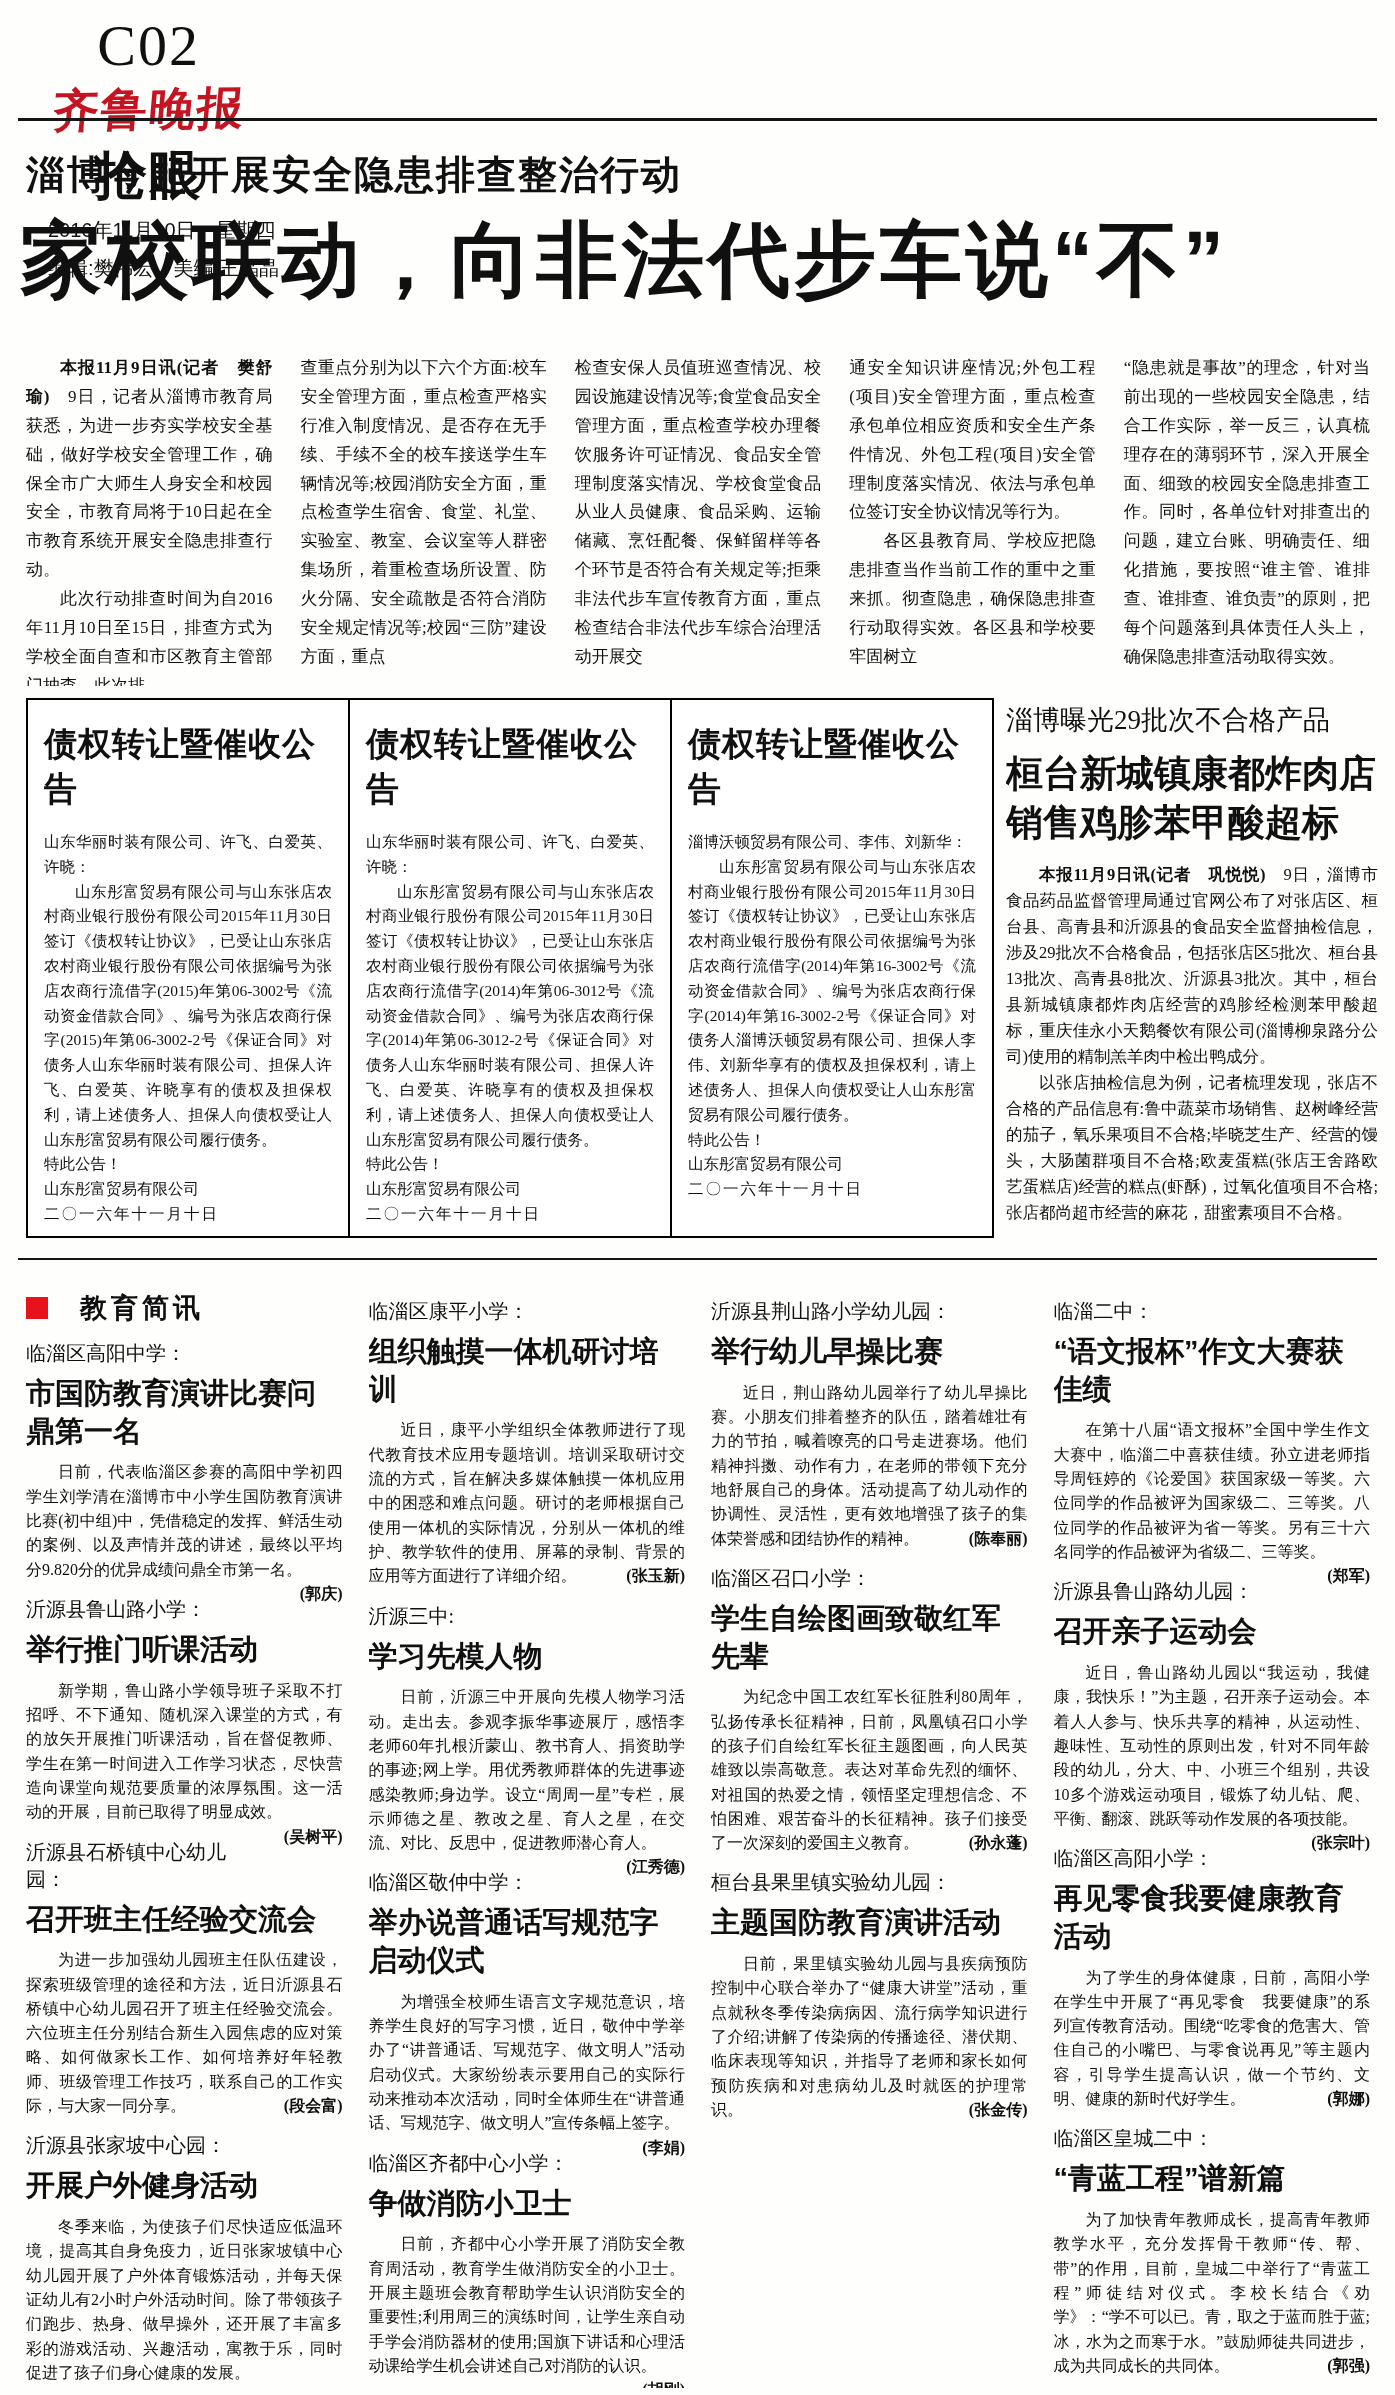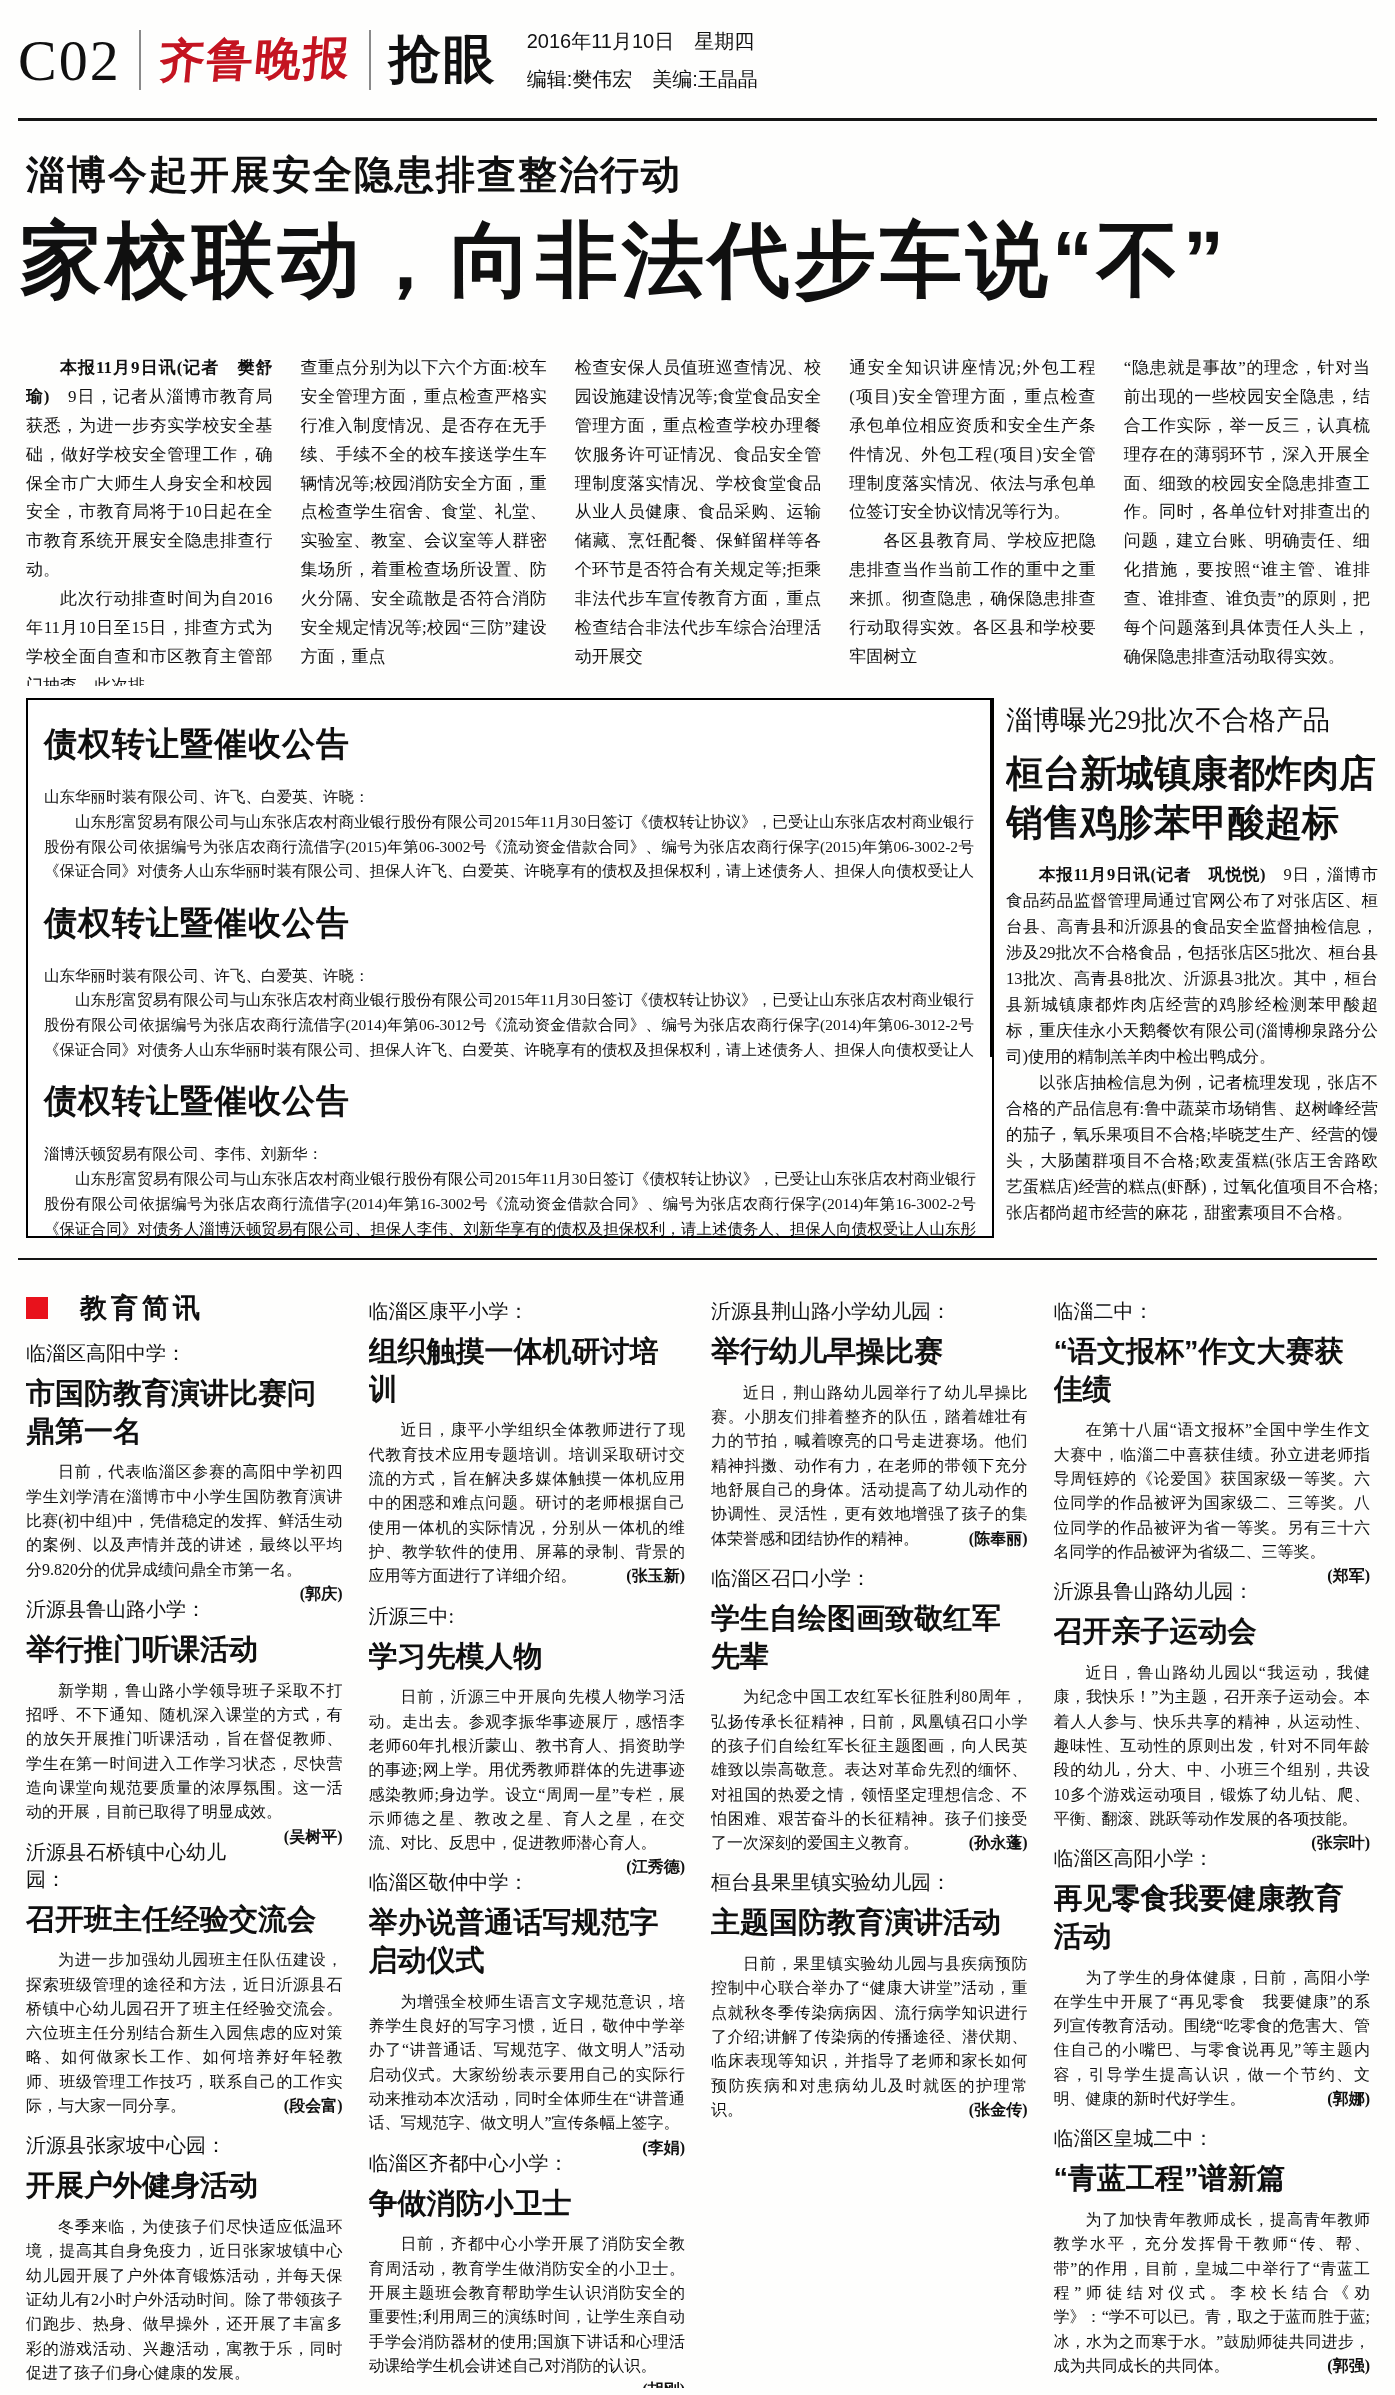"C02" .header { flex-direction: none -> column }
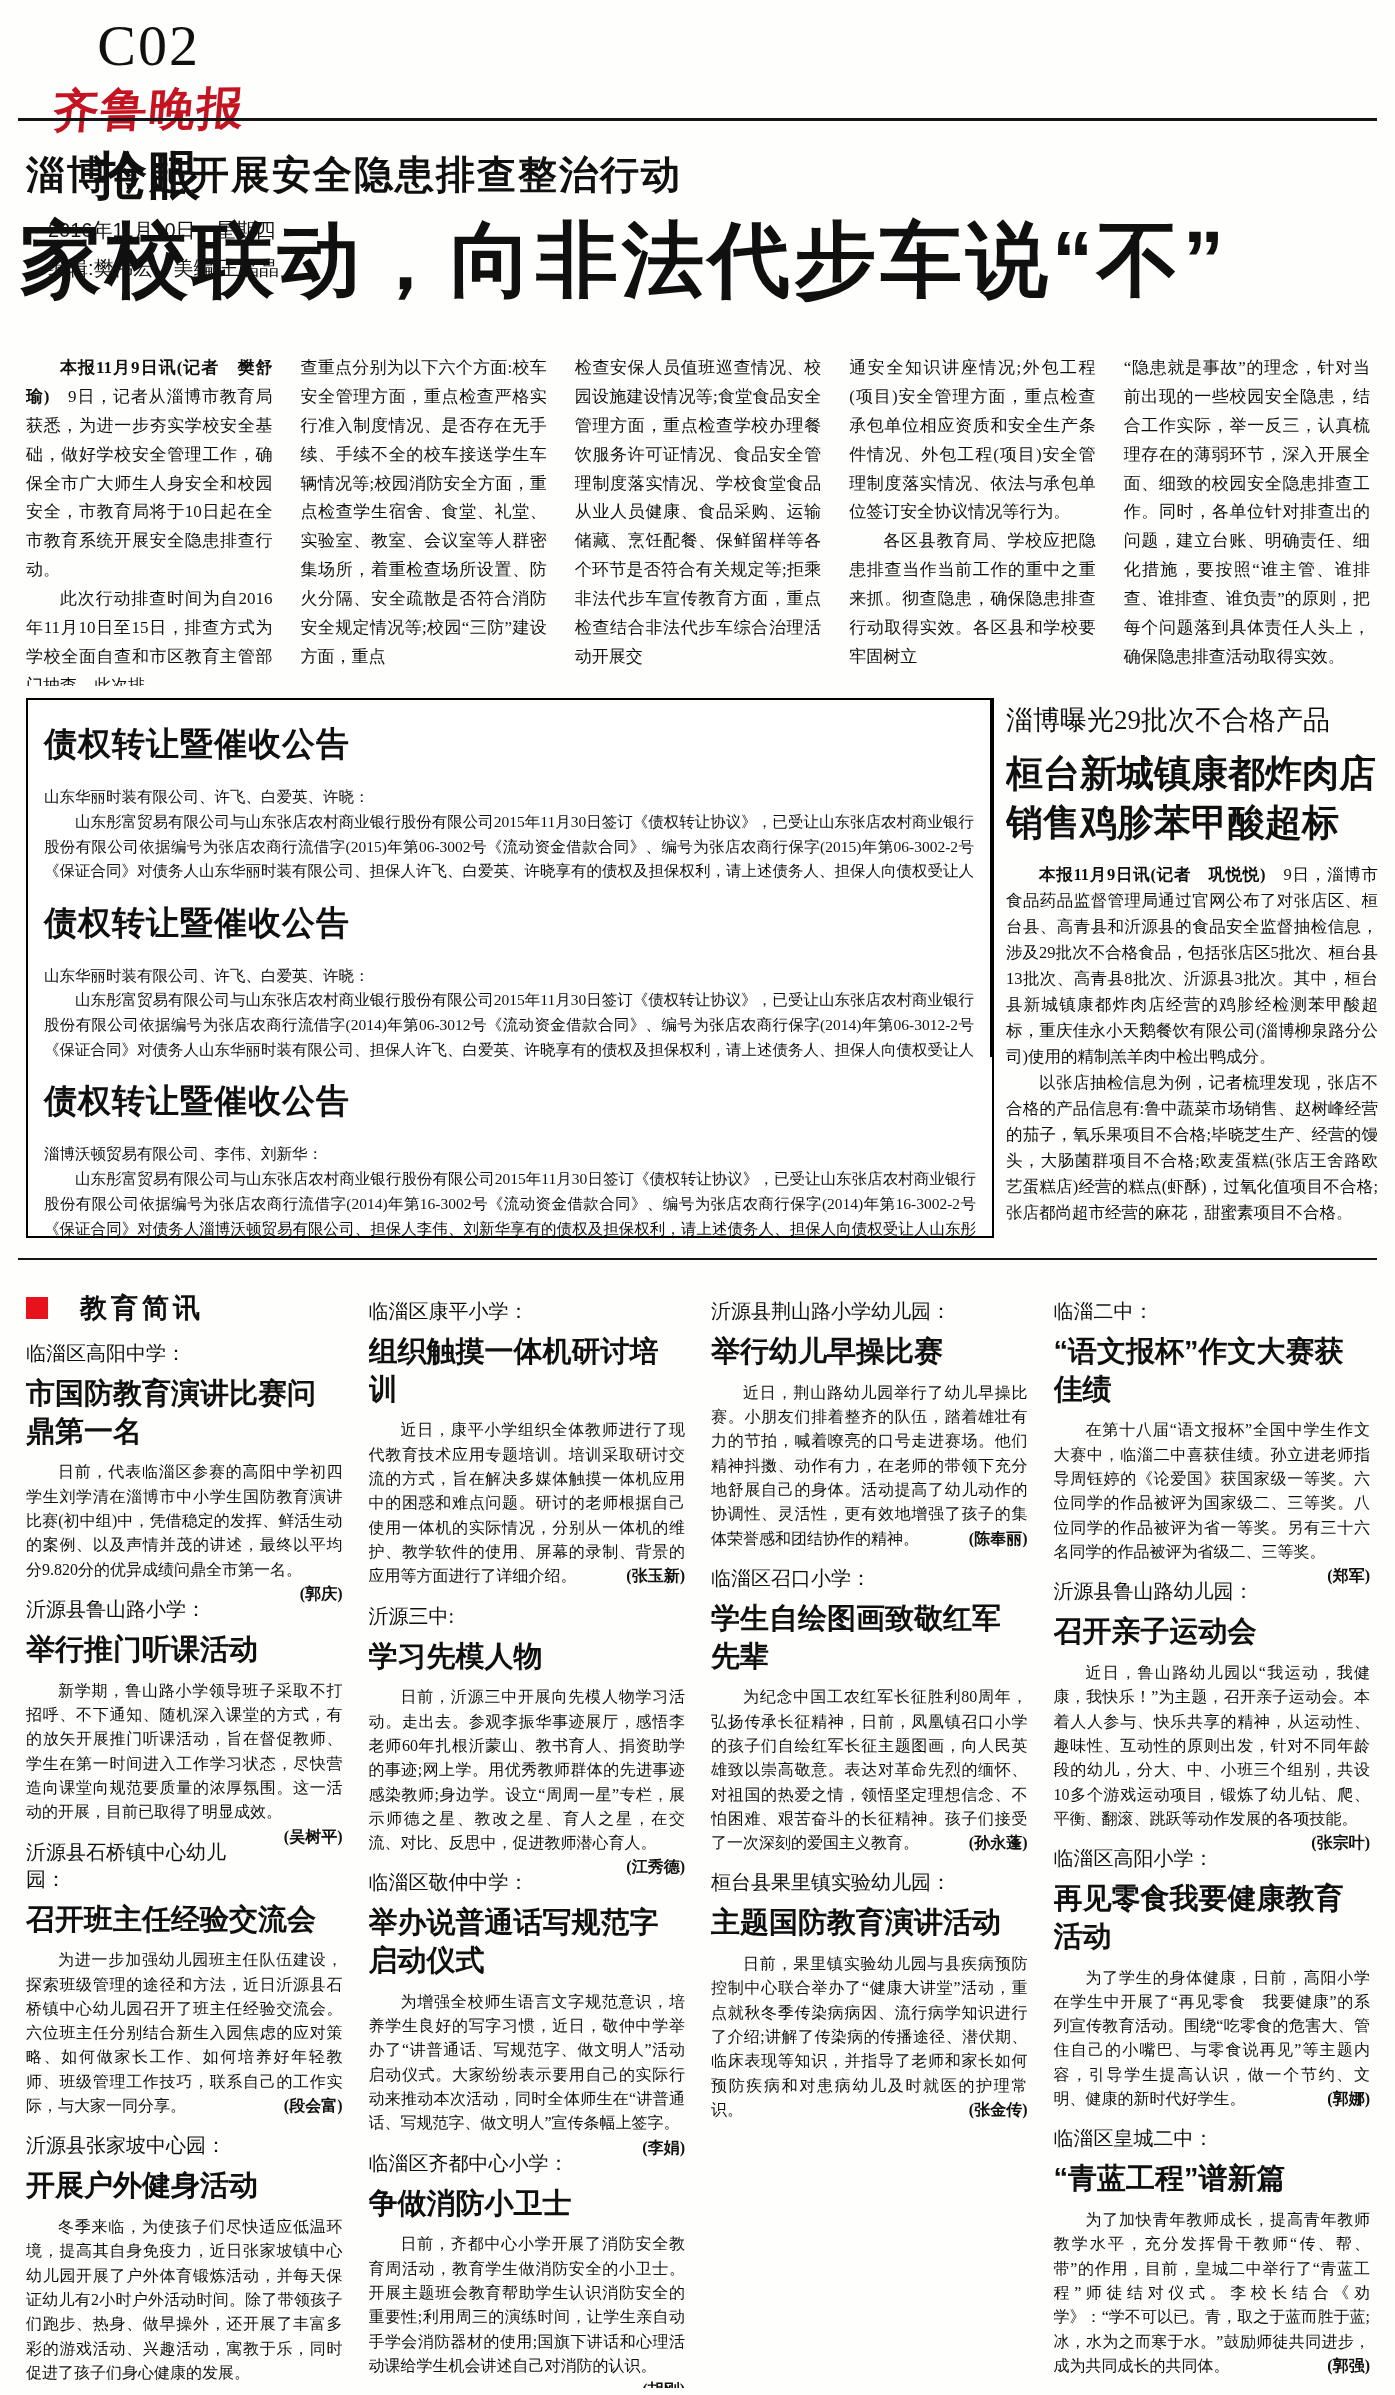"债权转让暨催收公告" .notices { flex-direction: column -> none }
